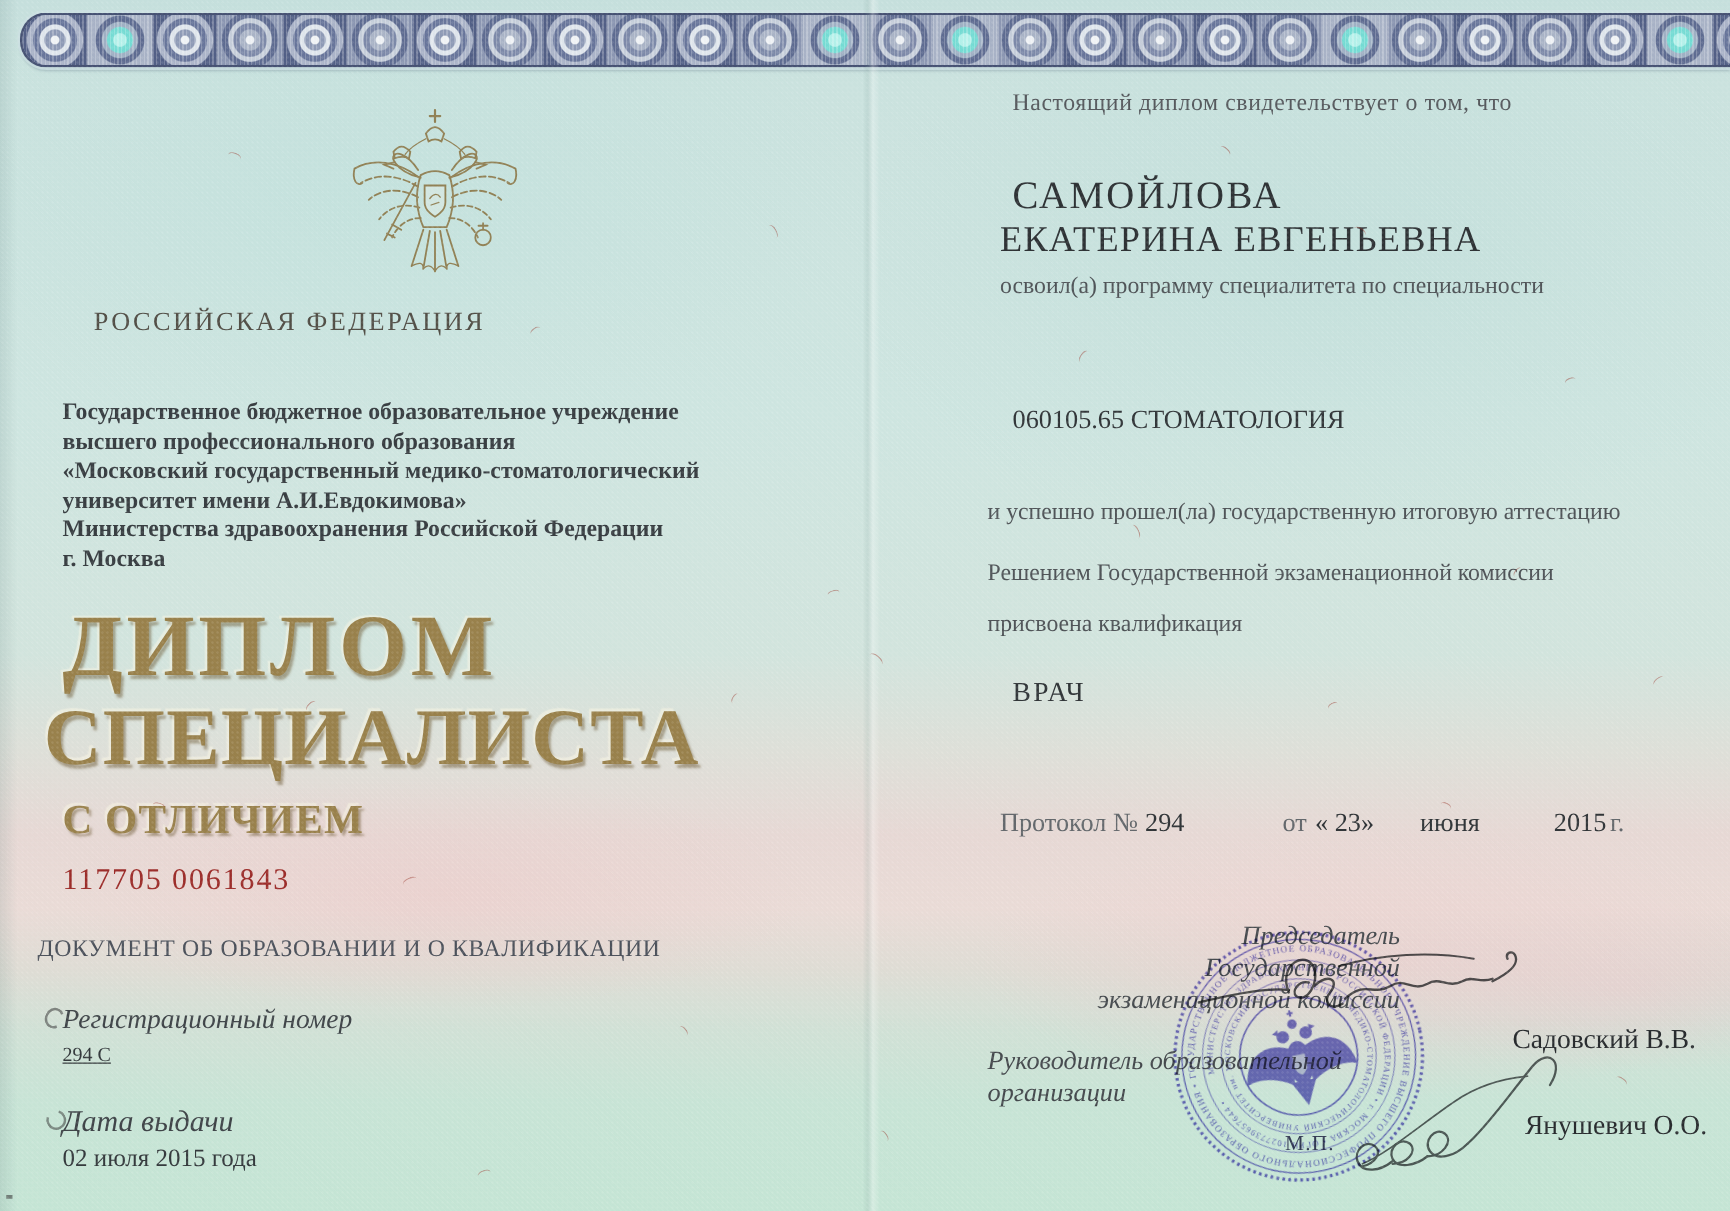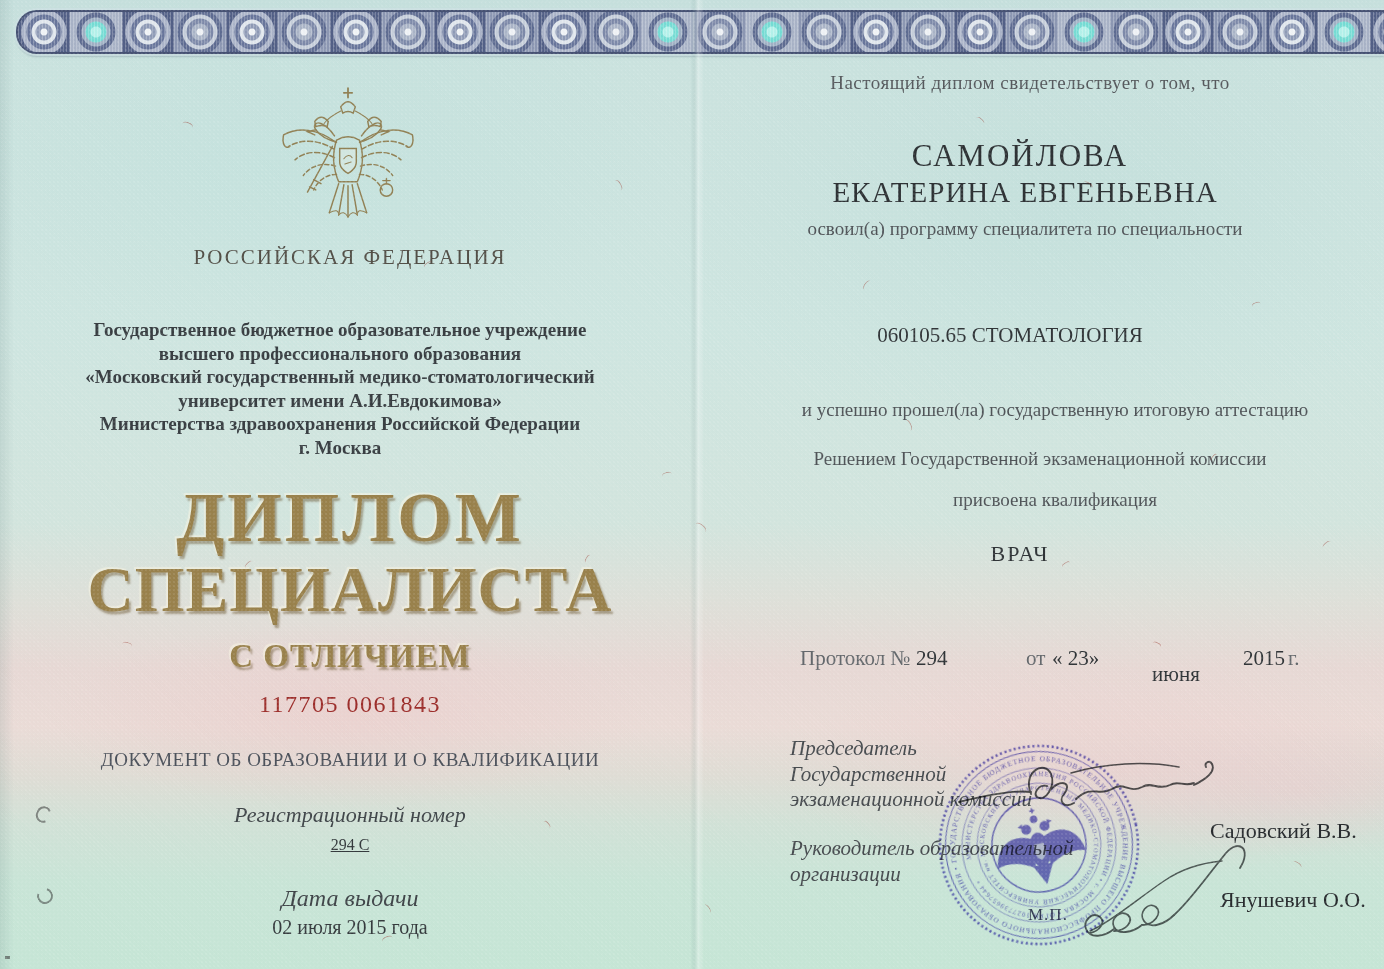"Настоящий диплом свидетельствует о том," .ctr { text-align: center -> left }
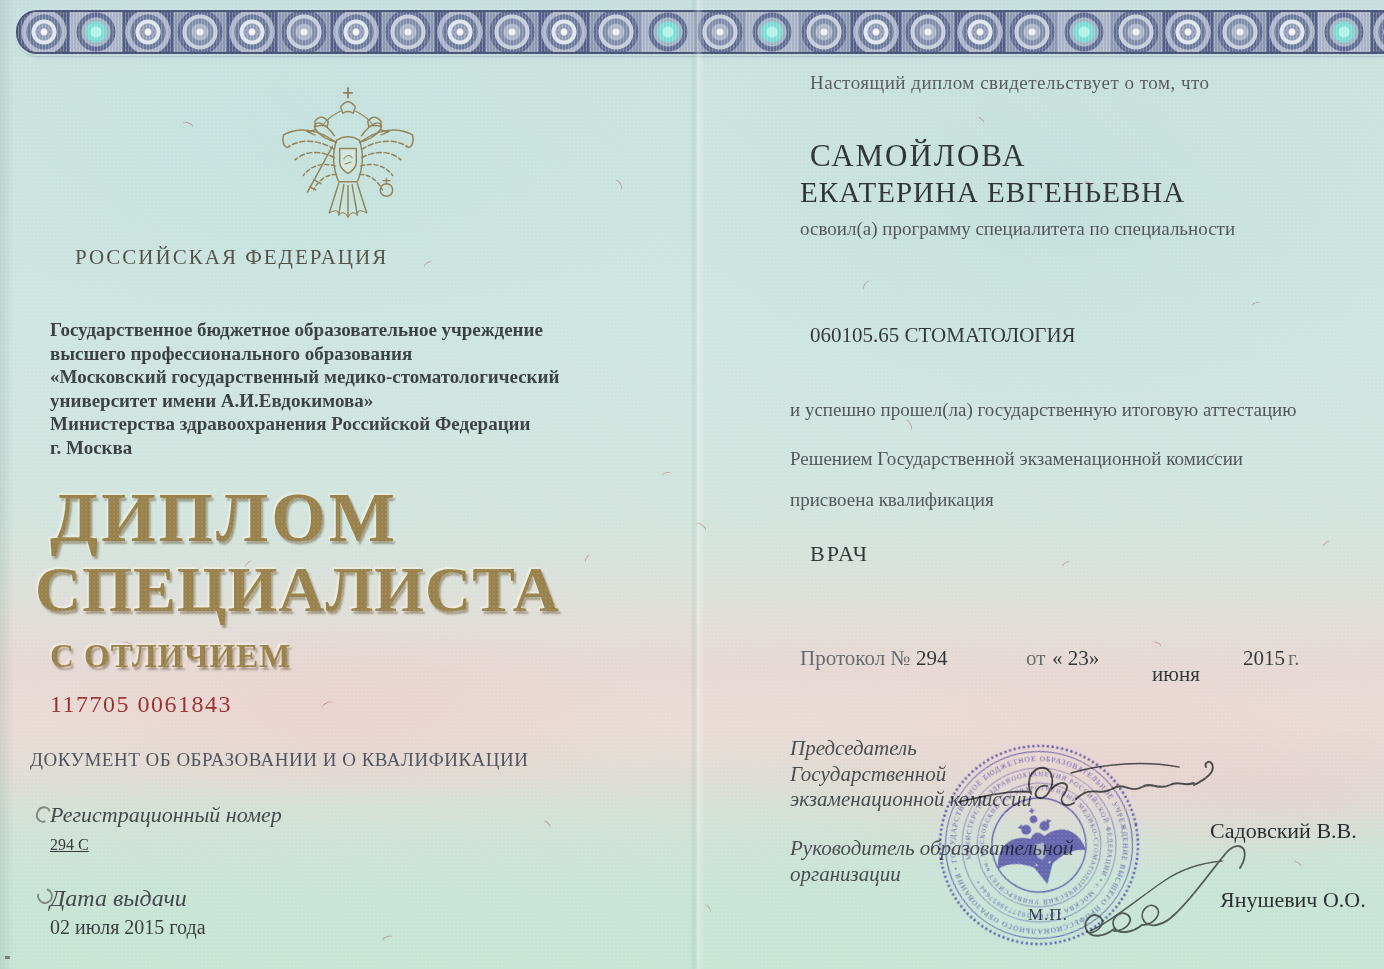"июня" .p-month { left: 372px -> 356px; margin-top: 16px -> none }
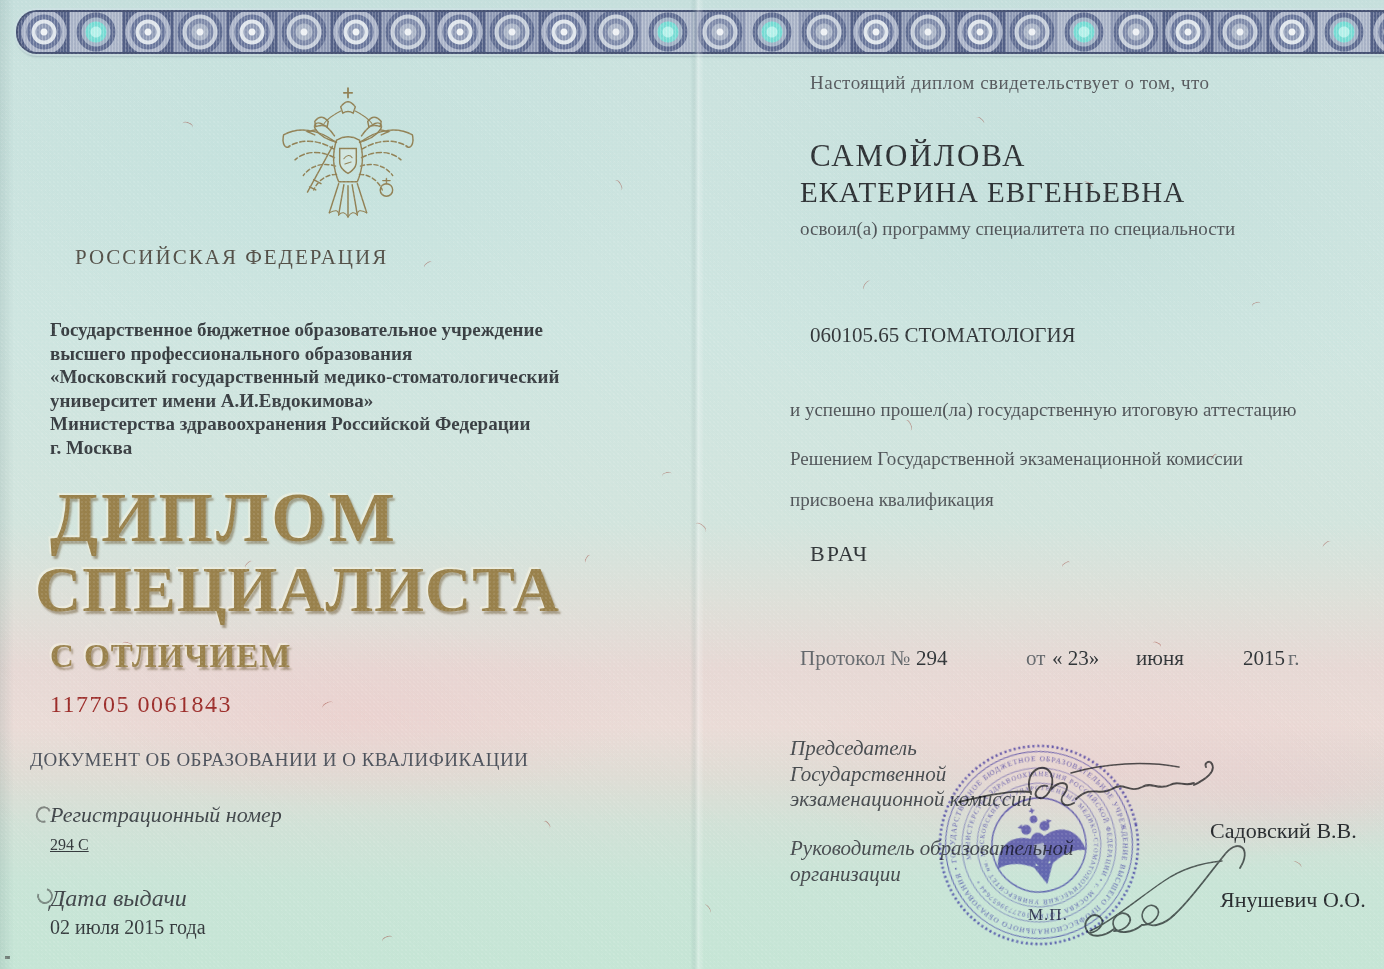"Председатель" .chair { text-align: none -> right }
